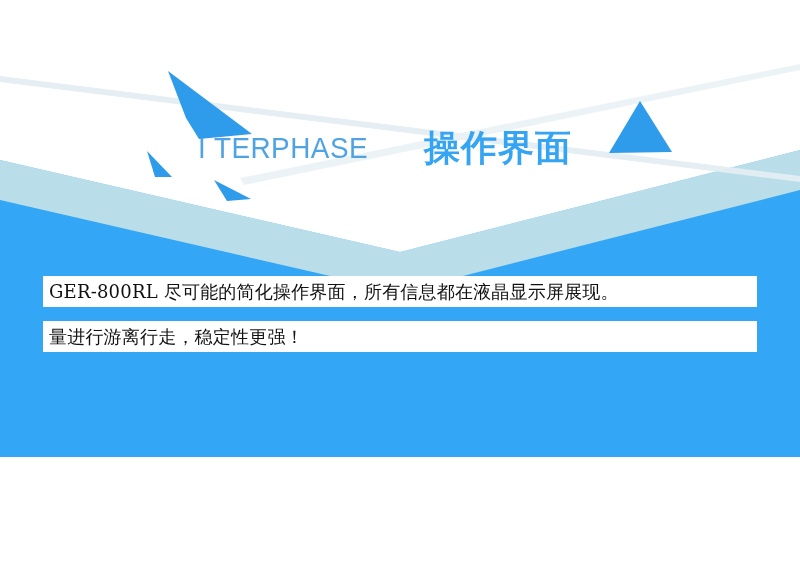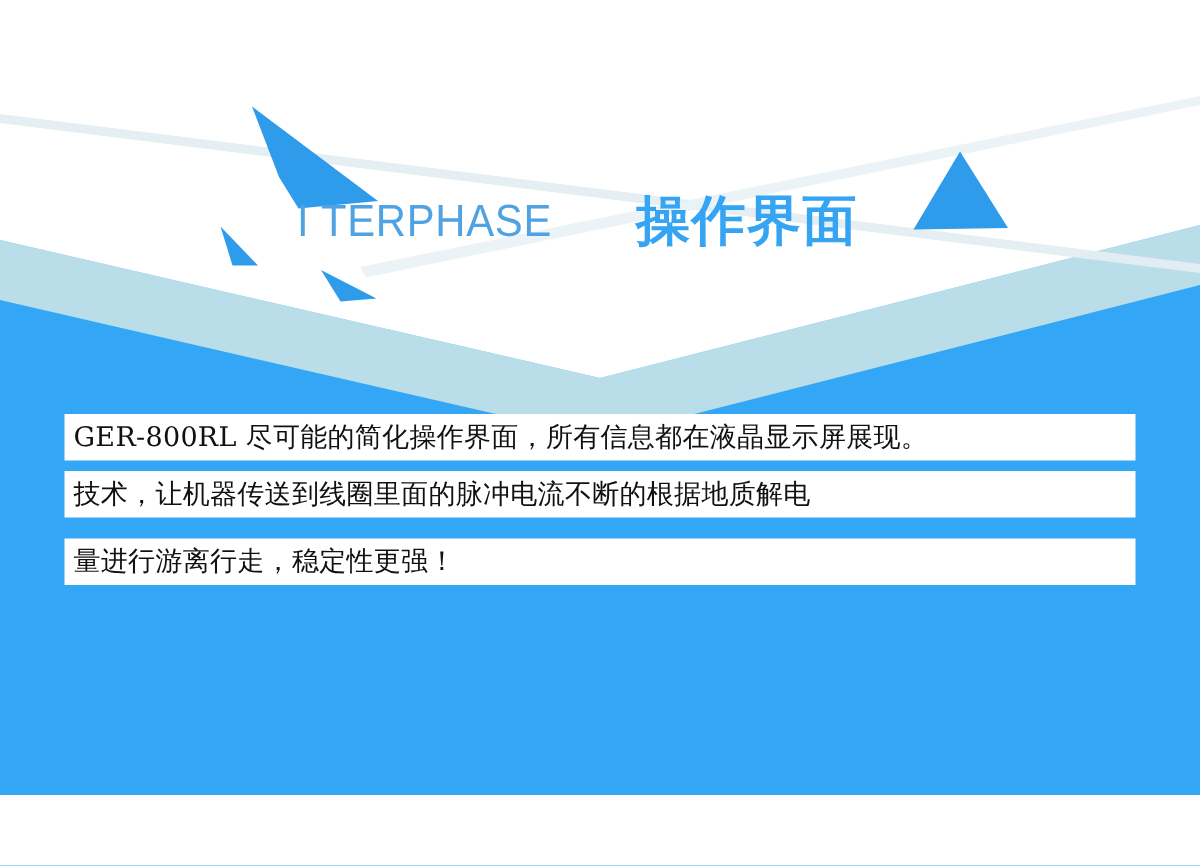"I TERPHASE" #banner { height: 530px -> 457px }
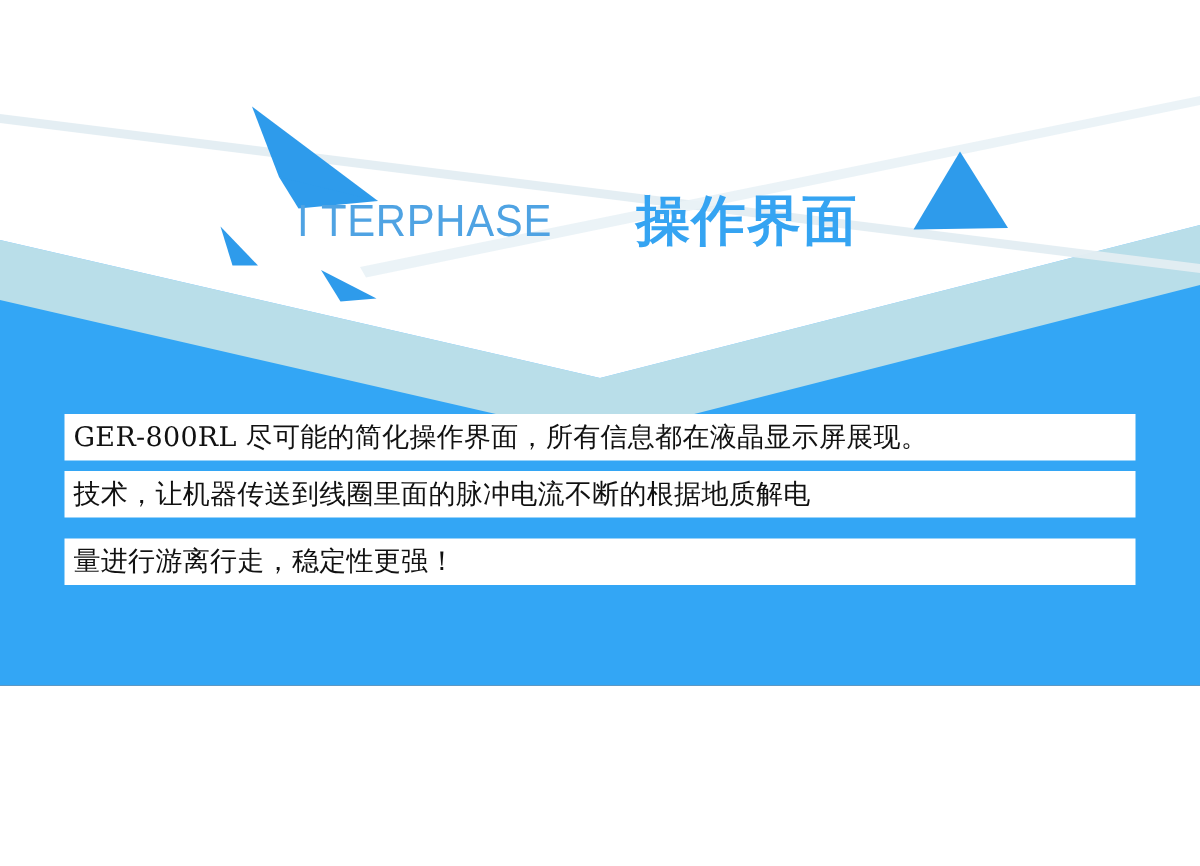"技术，让机器传送到线圈里面的脉冲电流不断的根据地质解电" div.text-line { html: <div>技术，让机器传送到线圈里面的脉冲电流不断的根据地质解电</div> -> none }
